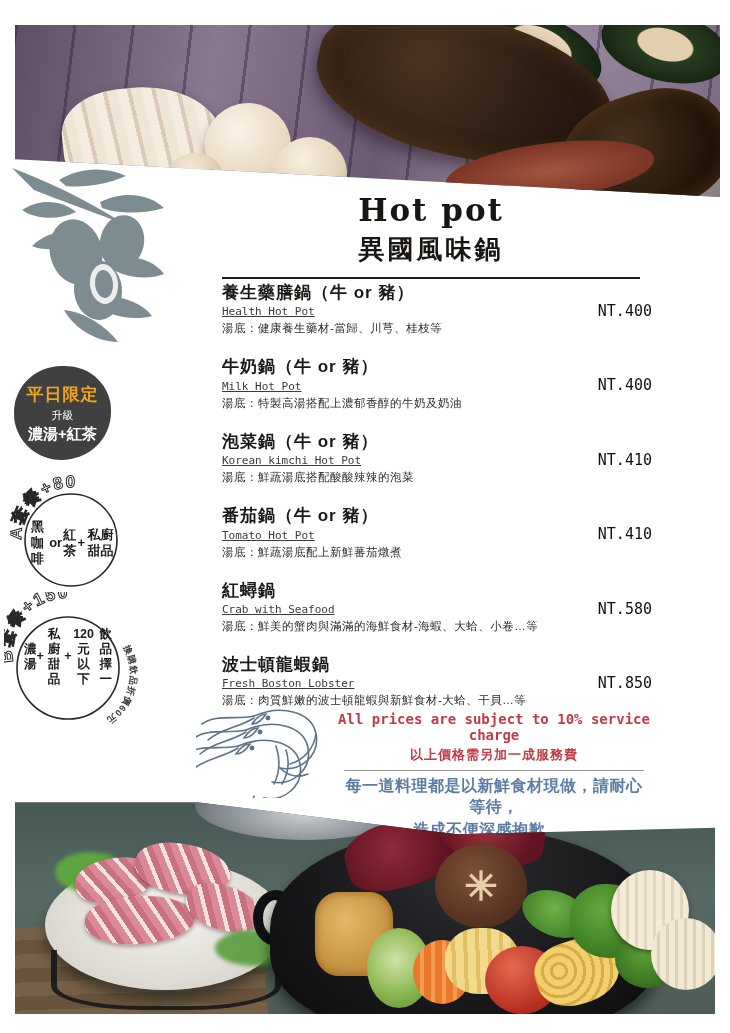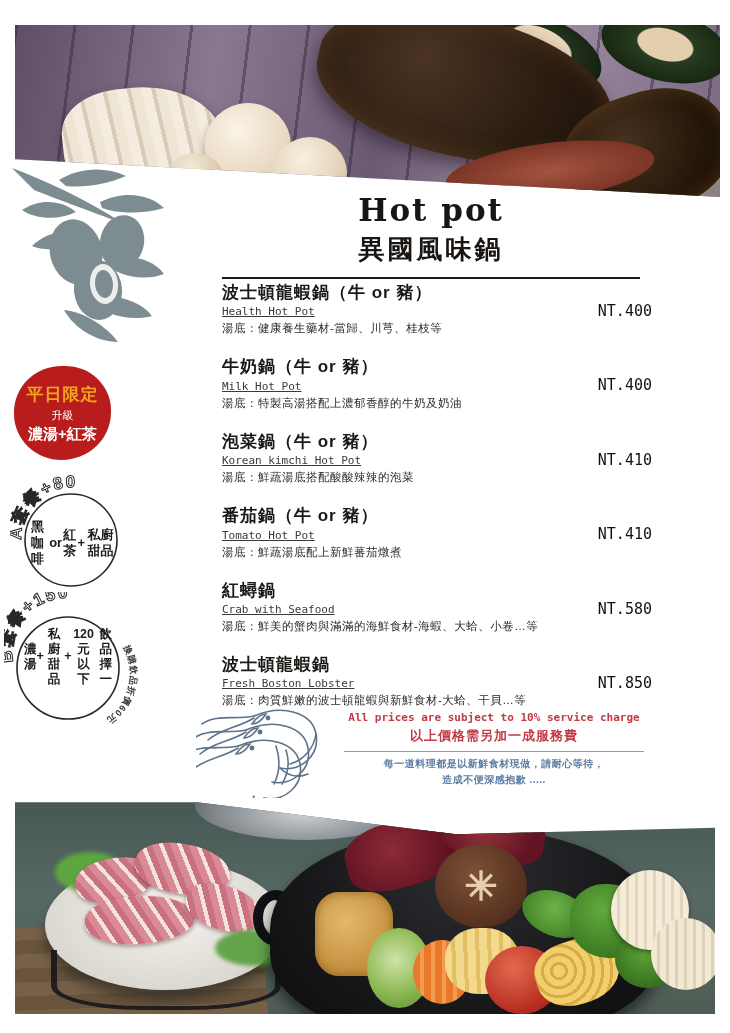"波士頓龍蝦鍋（牛 or 豬）" div.mi-name { text: 波士頓龍蝦 -> 養生藥膳 }
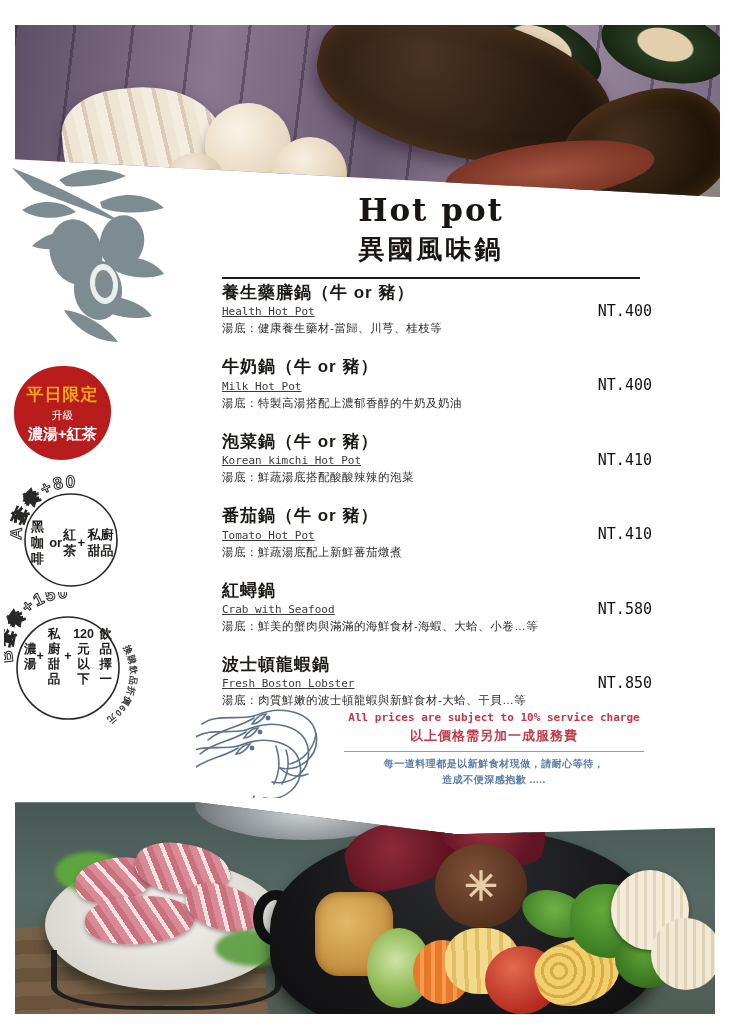"平日限定" div.badge-weekday { background: #b91c1c -> #404040 }
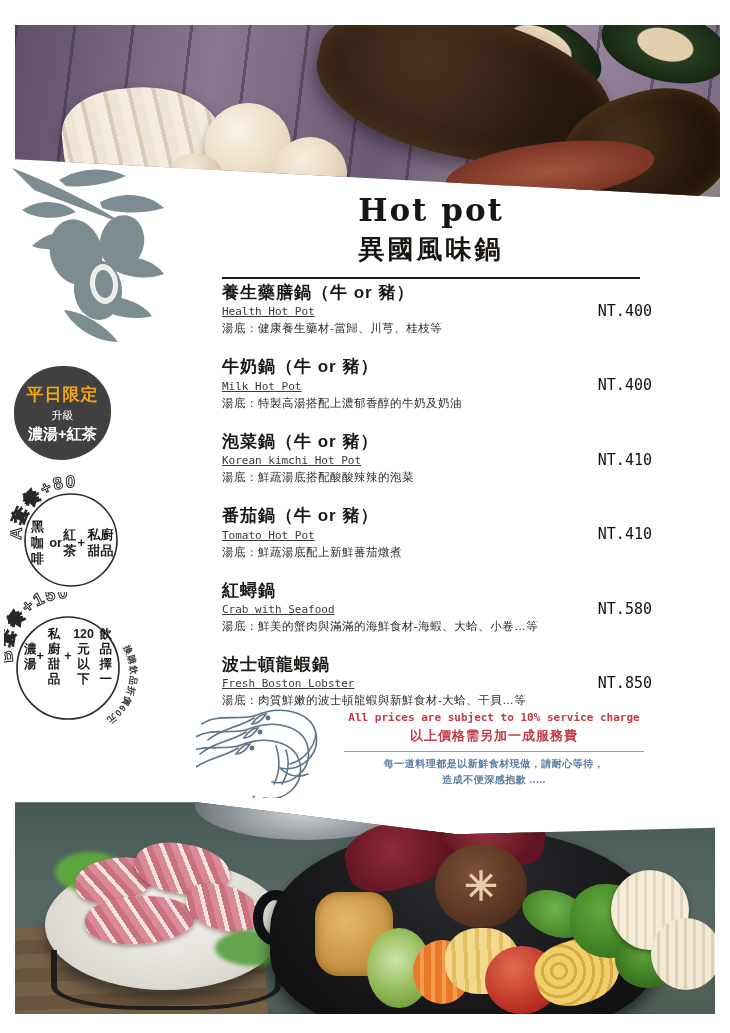"All prices are subject to" .nt-en { font-size: 11px -> 14px }
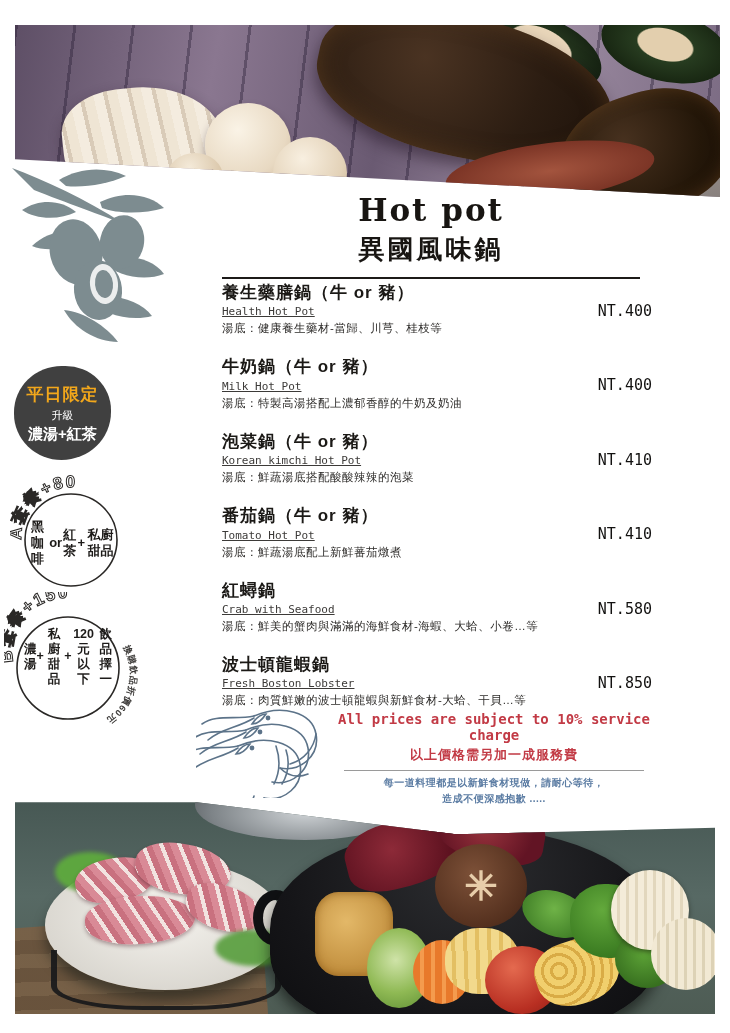"每一道料理都是以新鮮食材現做，請耐心等待，" .nt-b1, .nt-b2 { font-size: 10px -> 16px }
